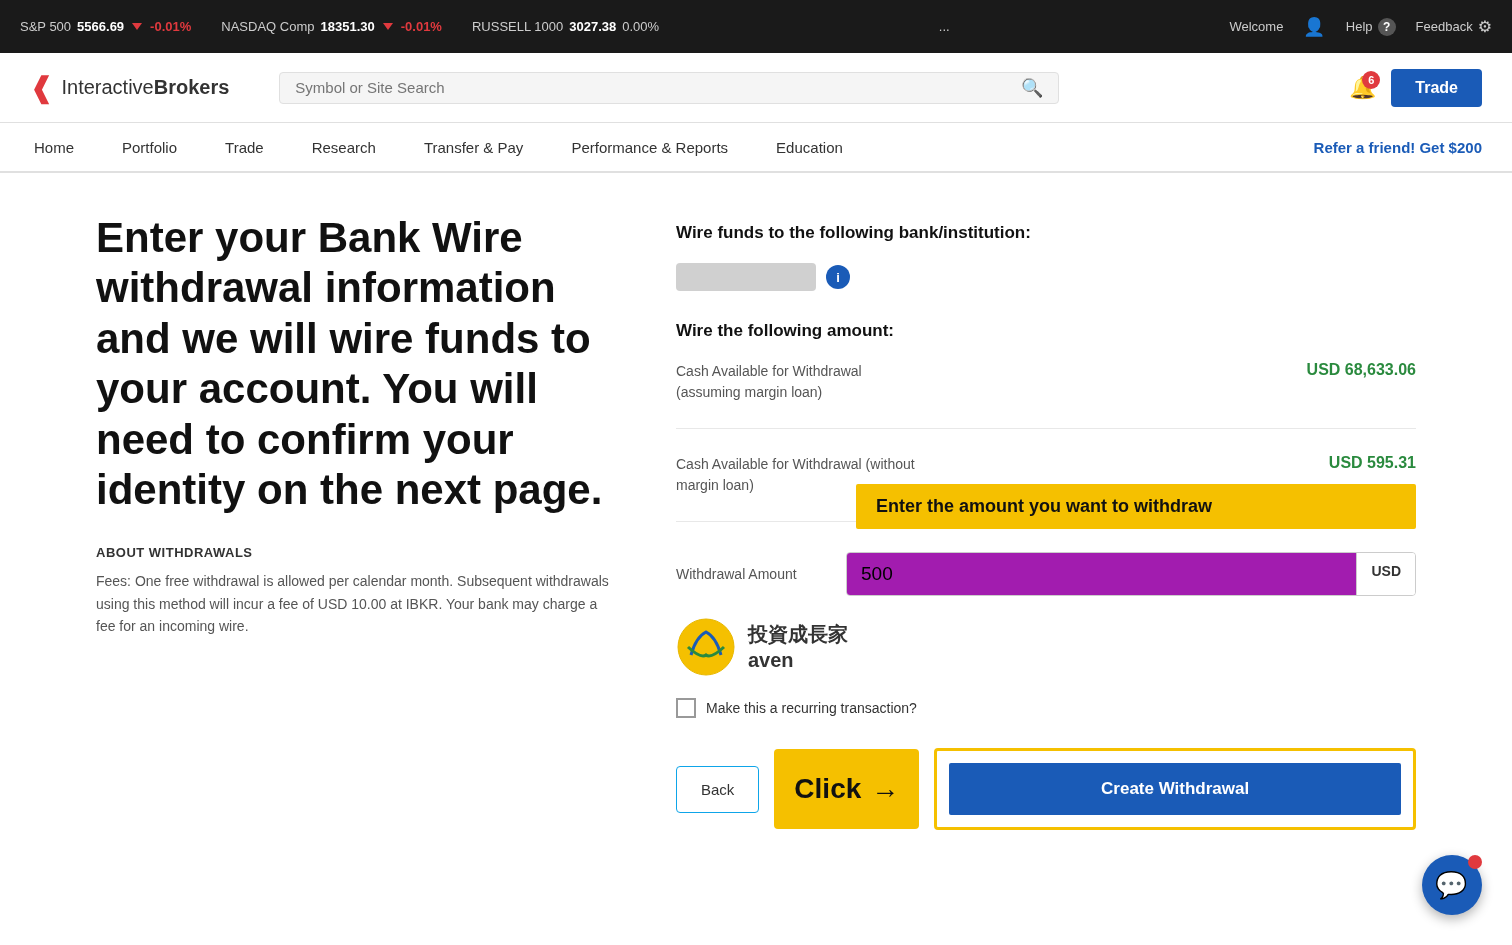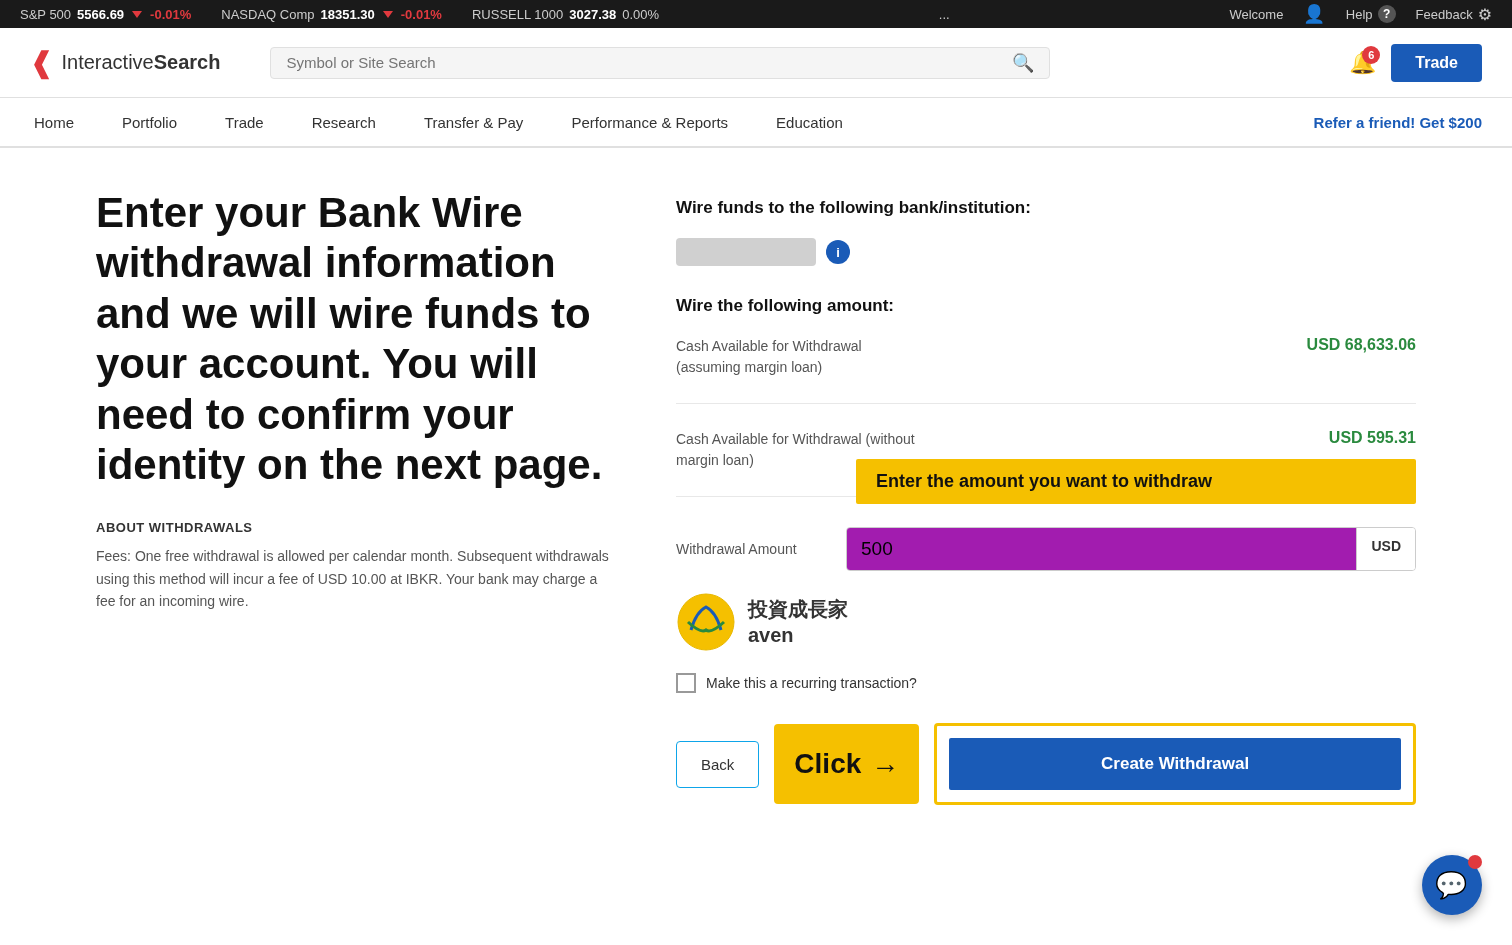"S&P 500" .ticker-bar { height: 28px -> 53px }
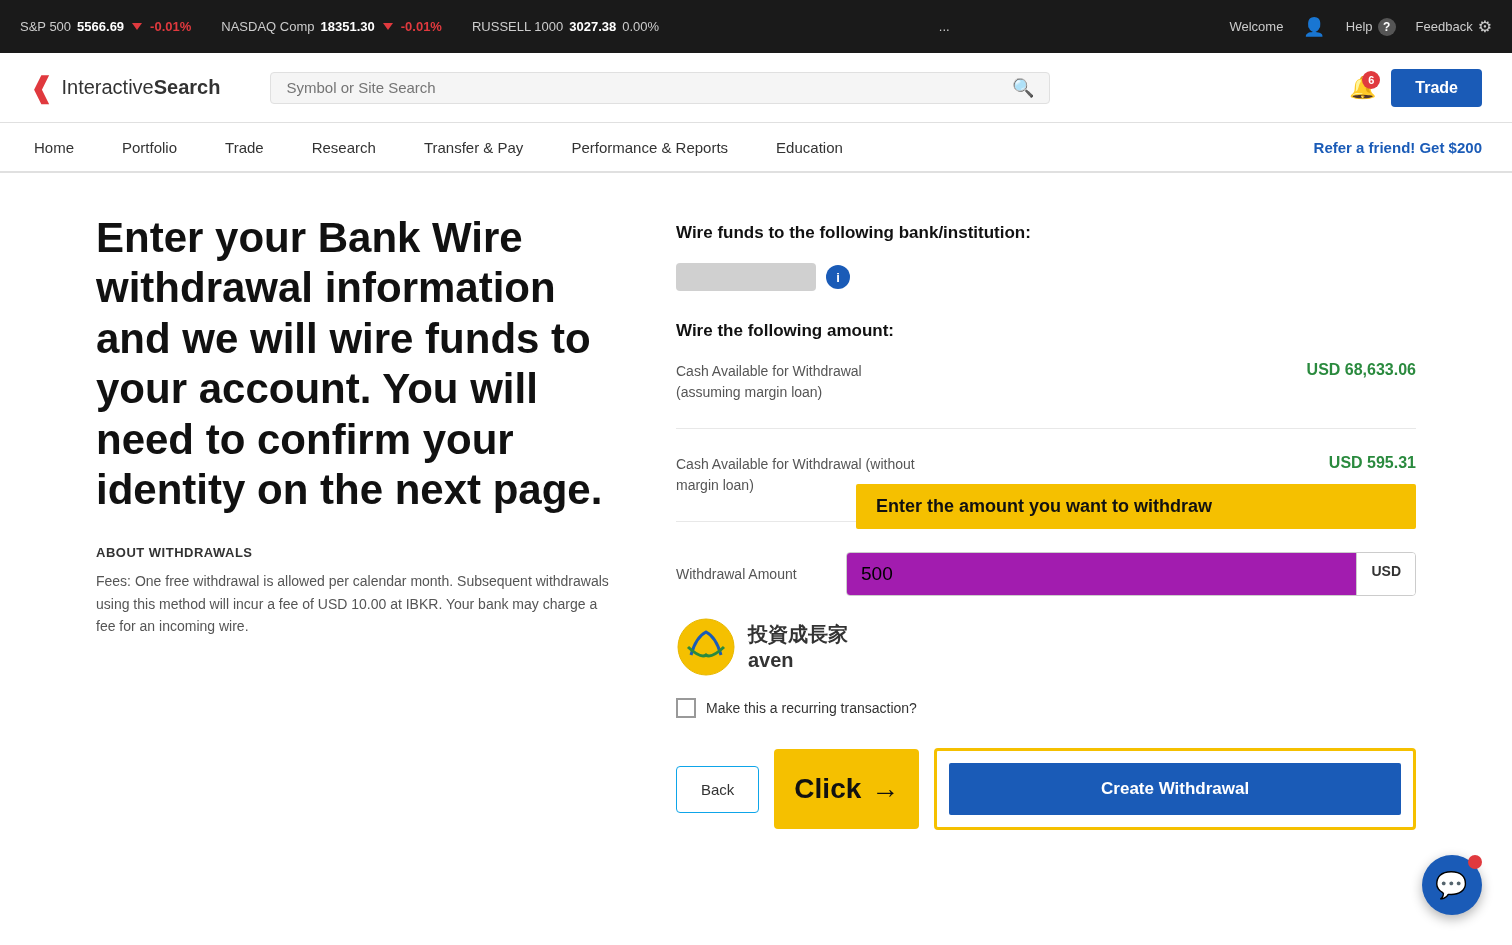"Search" span.logo-brokers { text: Search -> Brokers }
